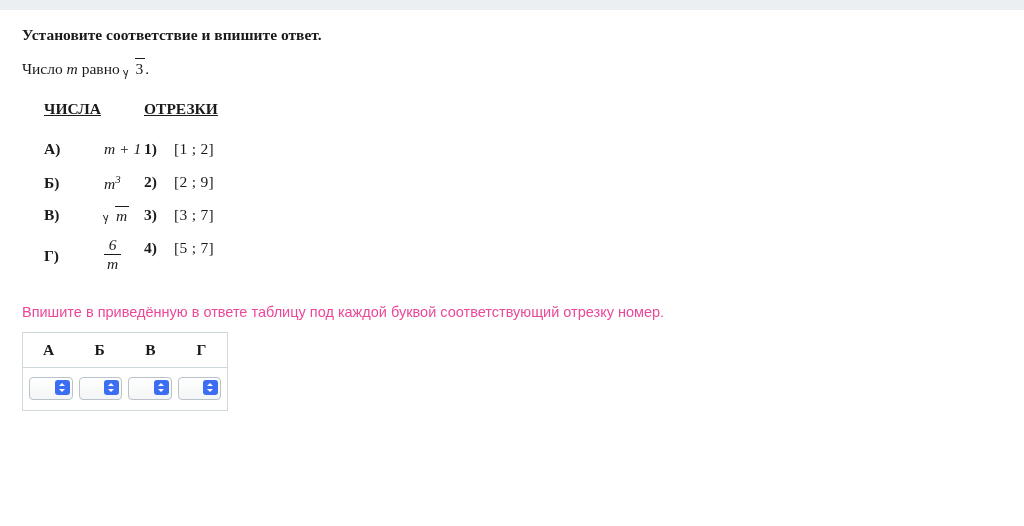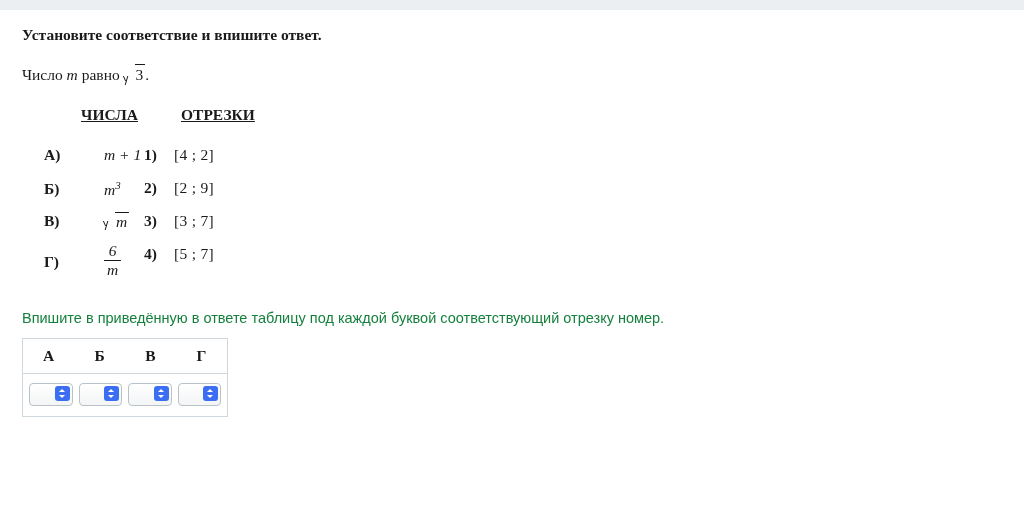"Число m равно 3." .para { margin: 20px 22px 0 22px -> 14px 22px 0 22px }
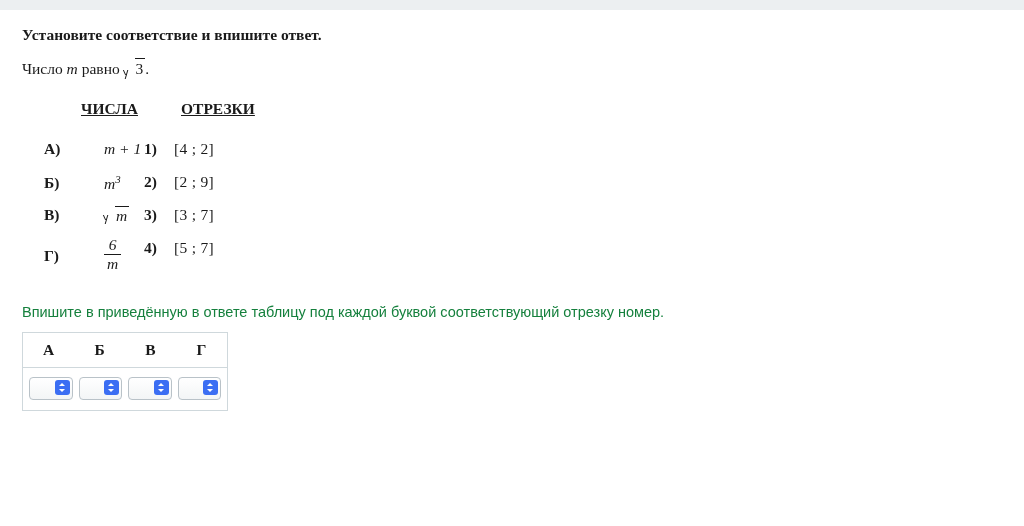"ЧИСЛА" .col-head { margin-left: 37px -> none }
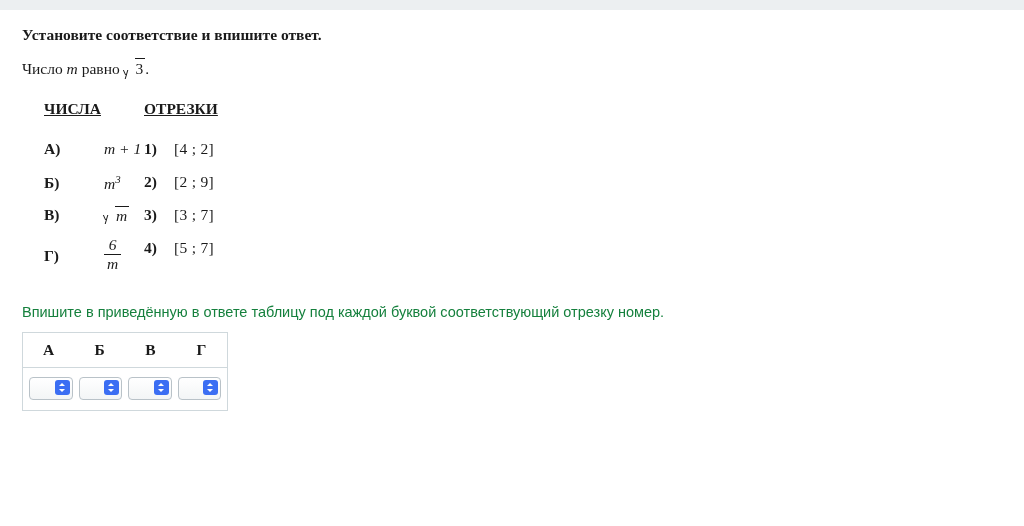"[4 ; 2]" span.seg { text: 4 -> 1 }
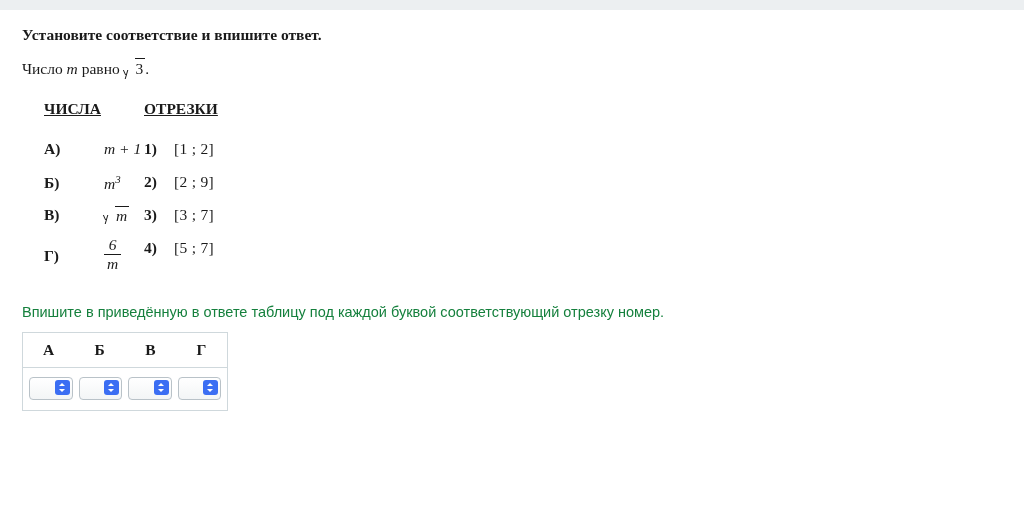"Впишите в приведённую в ответе" .instr { color: #15803d -> #ec4899 }
